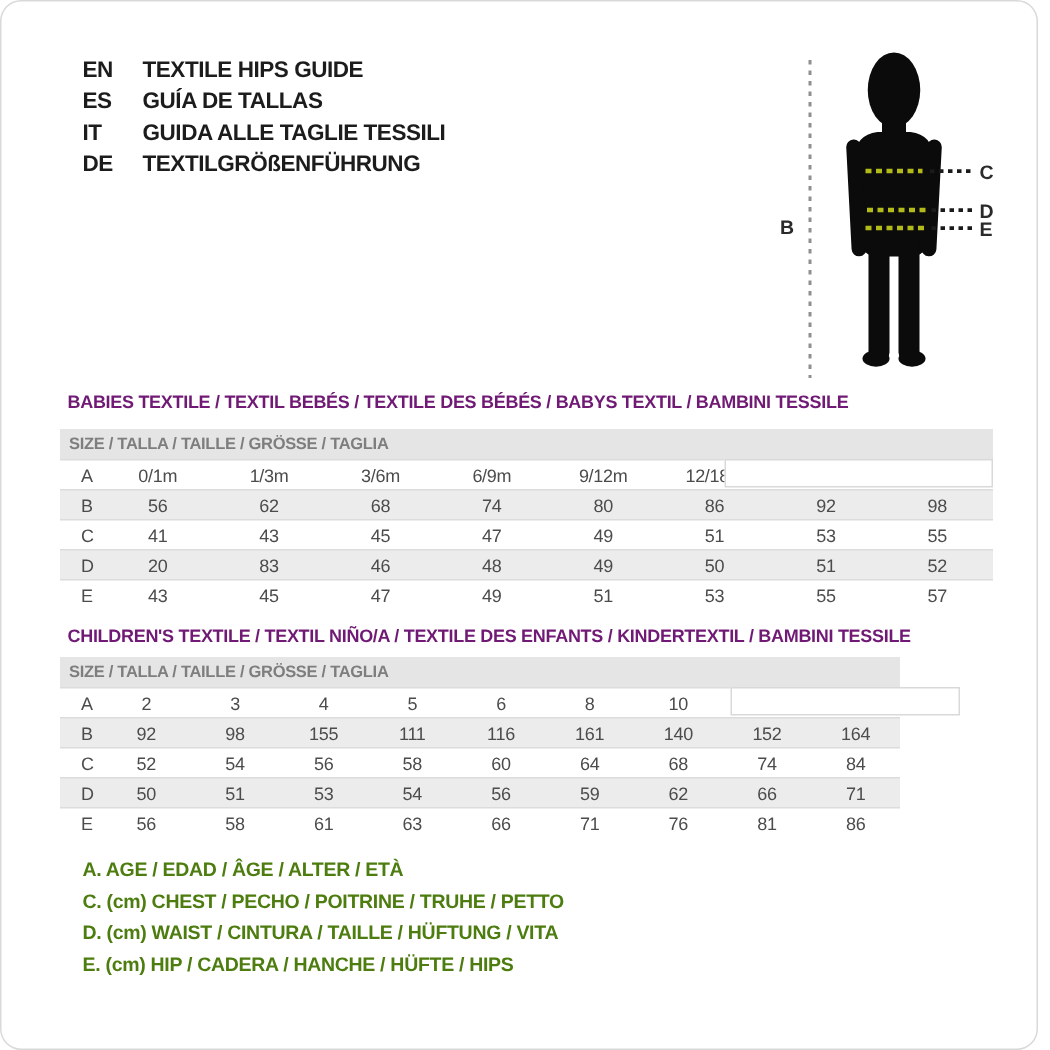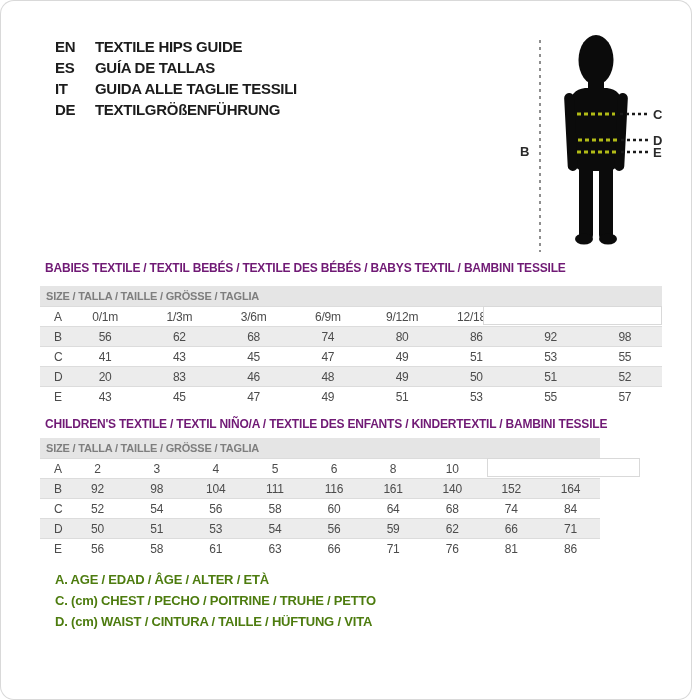"104" div.tcell { text: 104 -> 155 }
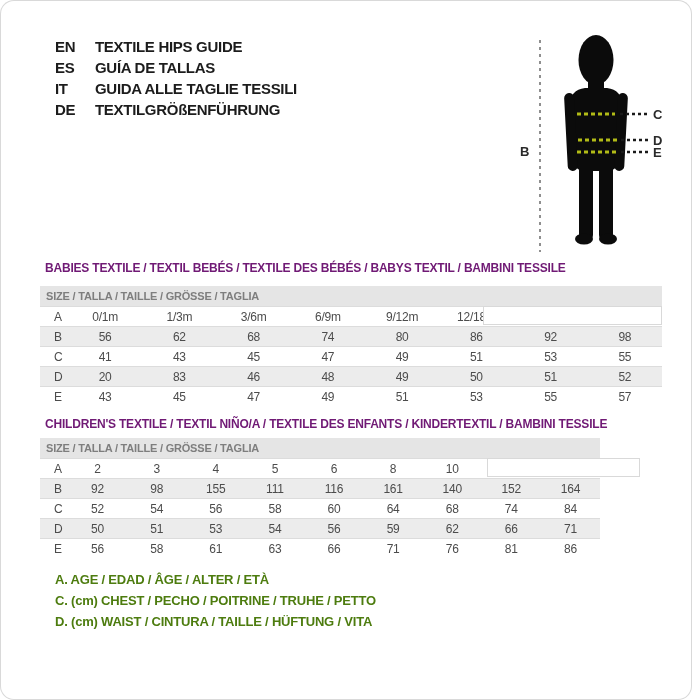"E. (cm) HIP / CADERA" div.legend-line { html: none -> <div>E. (cm) HIP / CADERA / HANCHE / HÜFTE / HIPS</div> }
